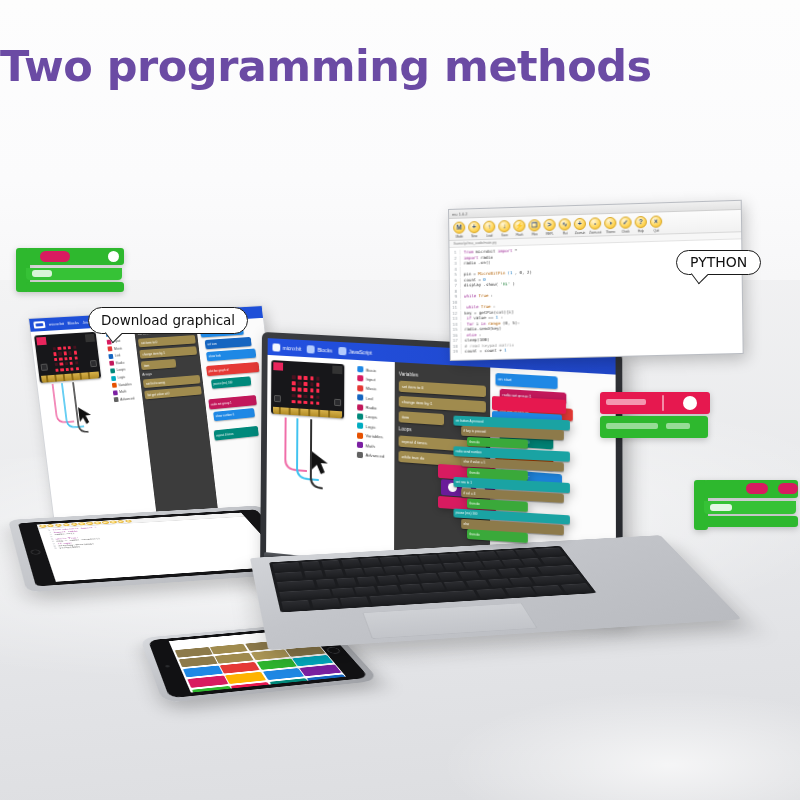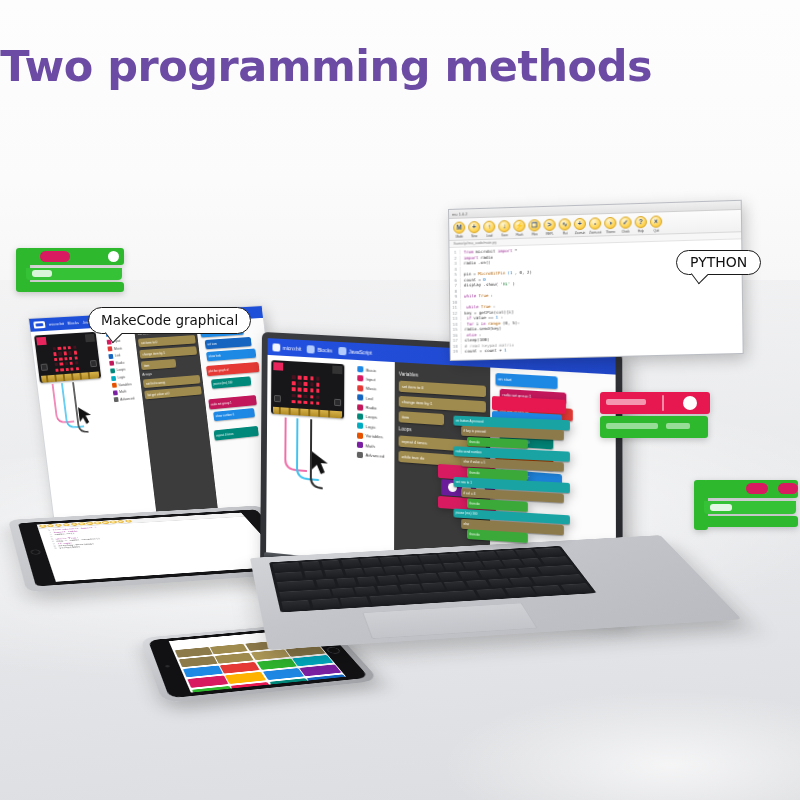"Two programming methods" .headline { text-align: right -> left }
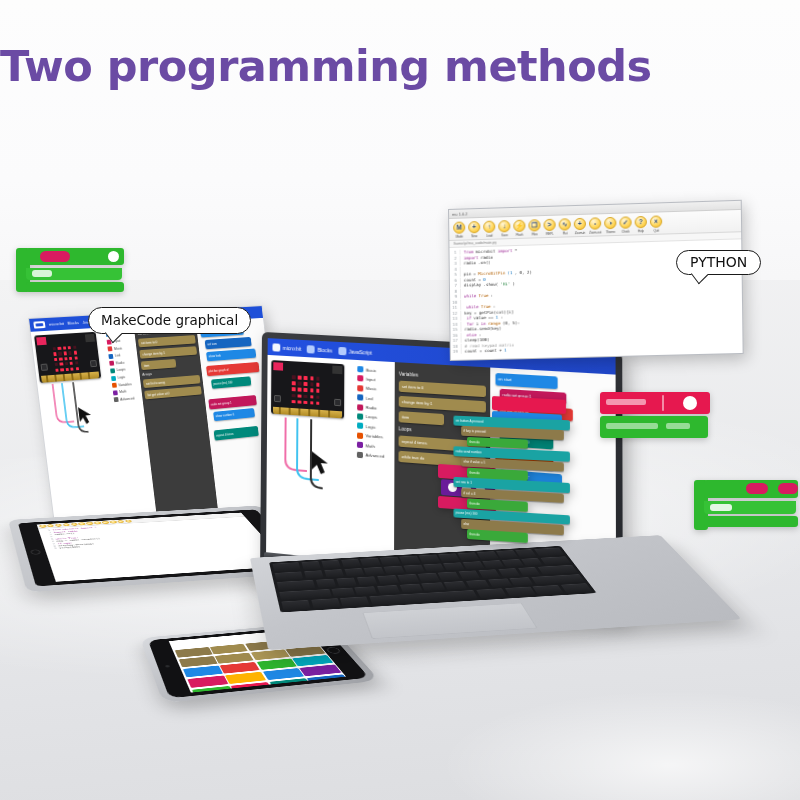"MakeCode graphical" span { text: MakeCode -> Download }
